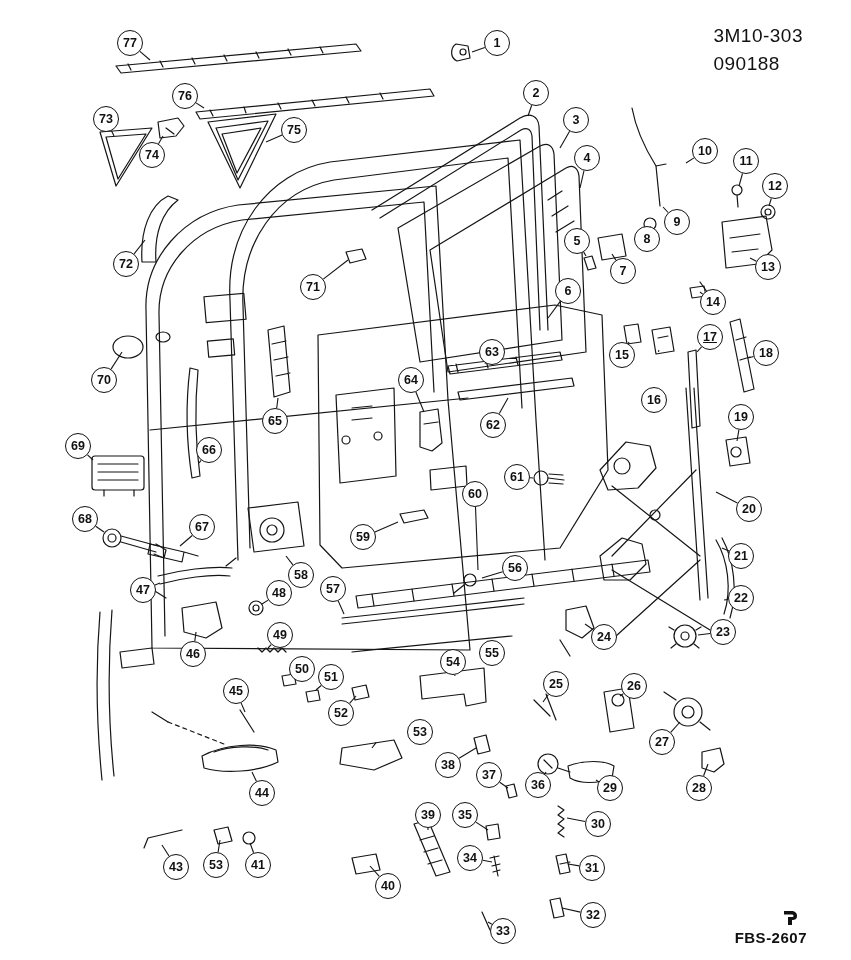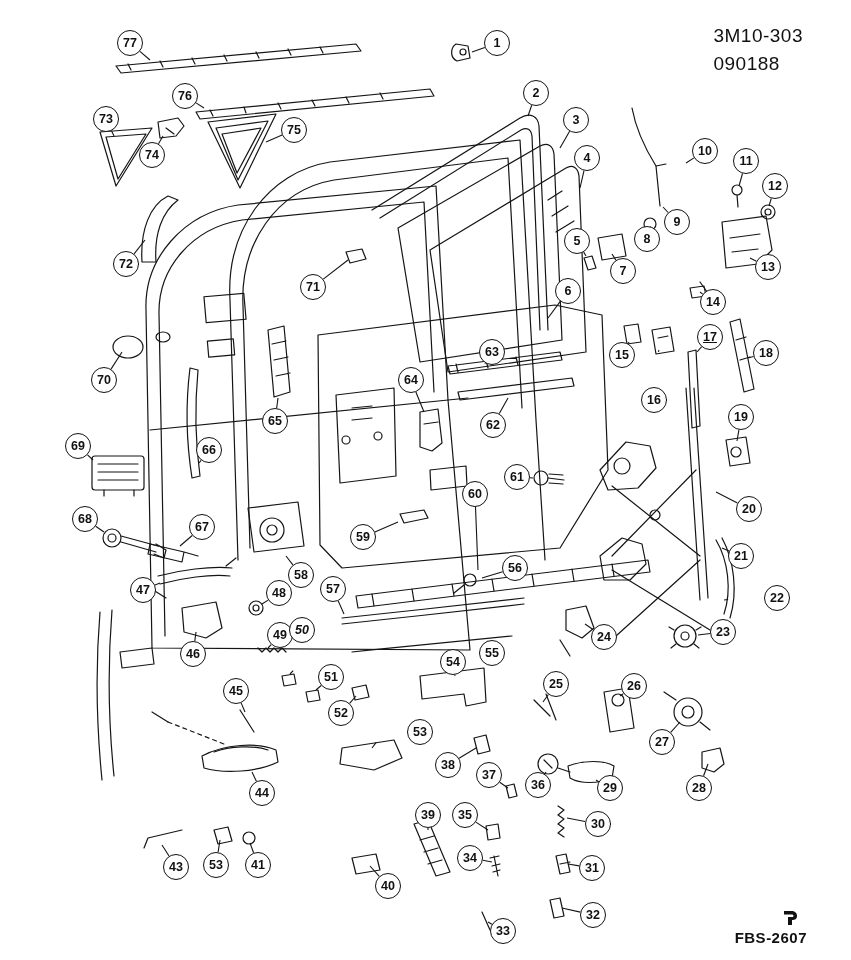"22" div.callout { left: 764px -> 728px }
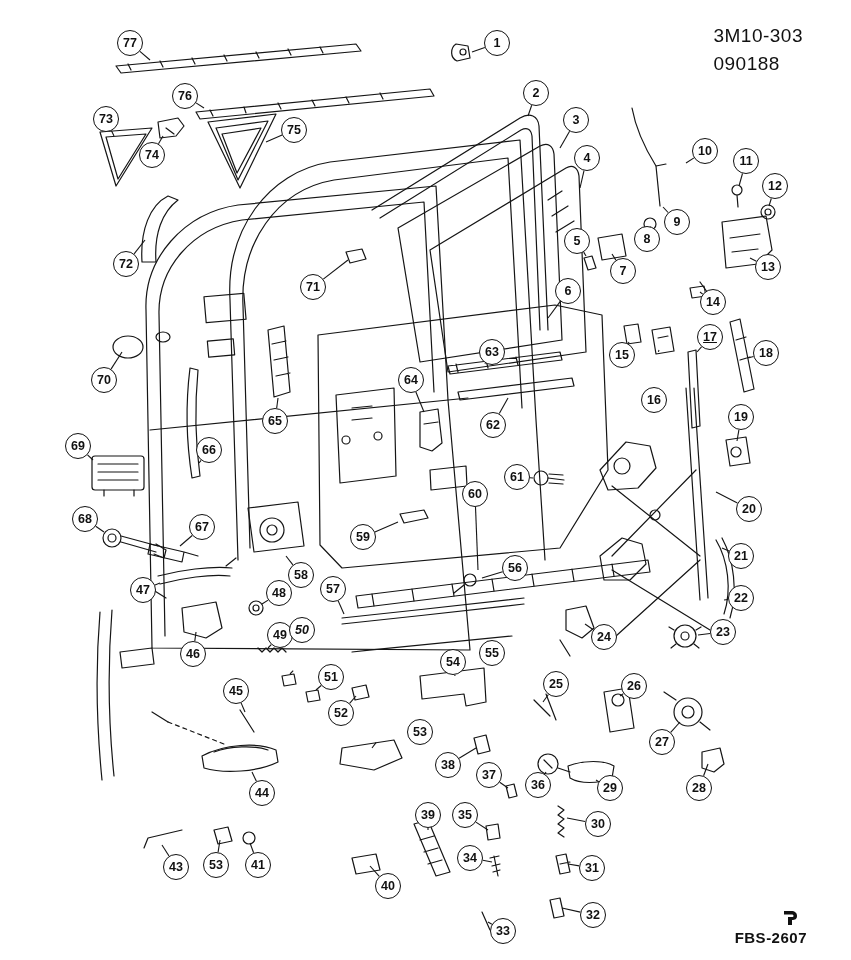"50" div.callout { font-style: italic -> none; top: 617px -> 656px }
